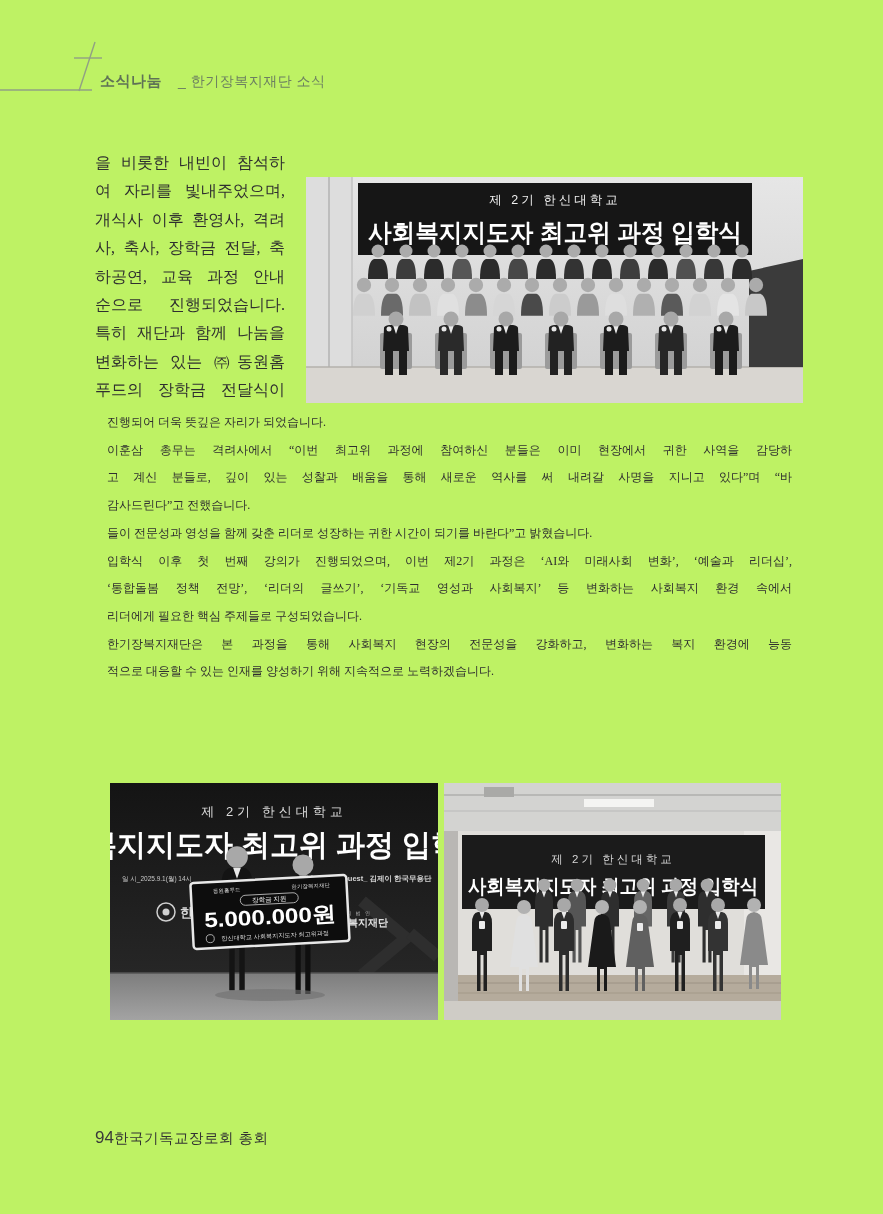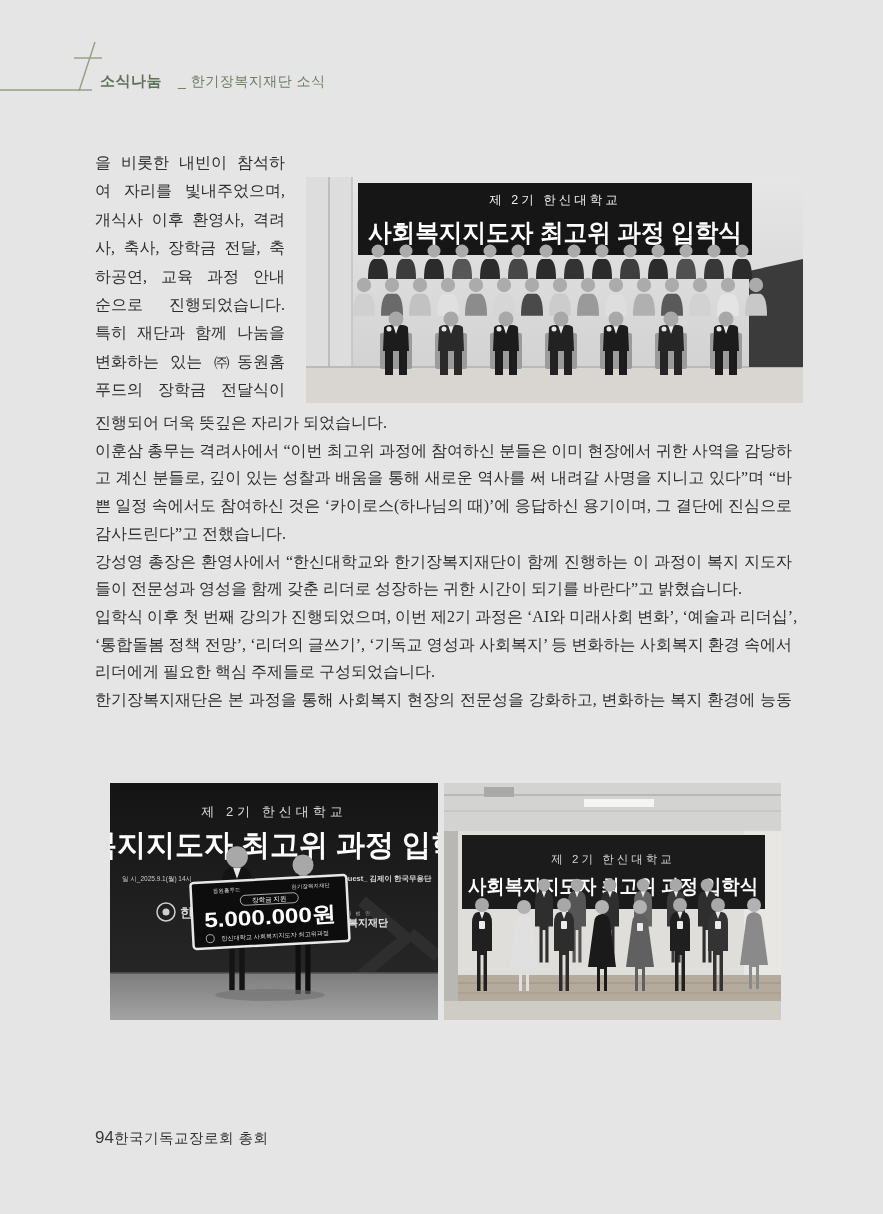"소식나눔 _ 한기장복지재단 소식" .page { background: #e5e5e5 -> #bef264 }
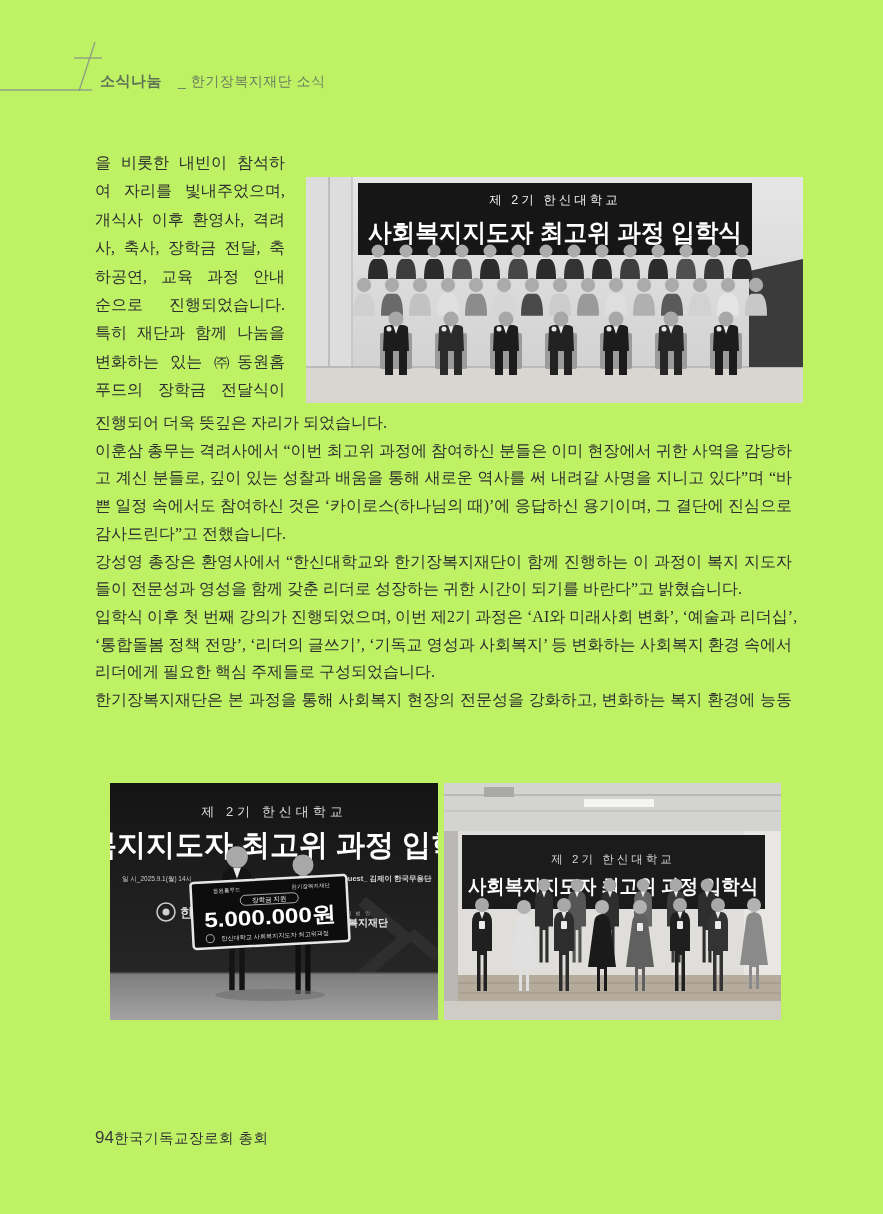"진행되어 더욱 뜻깊은 자리가 되었습니다." .bline { font-size: 16px -> 12px; margin-left: none -> 12px }
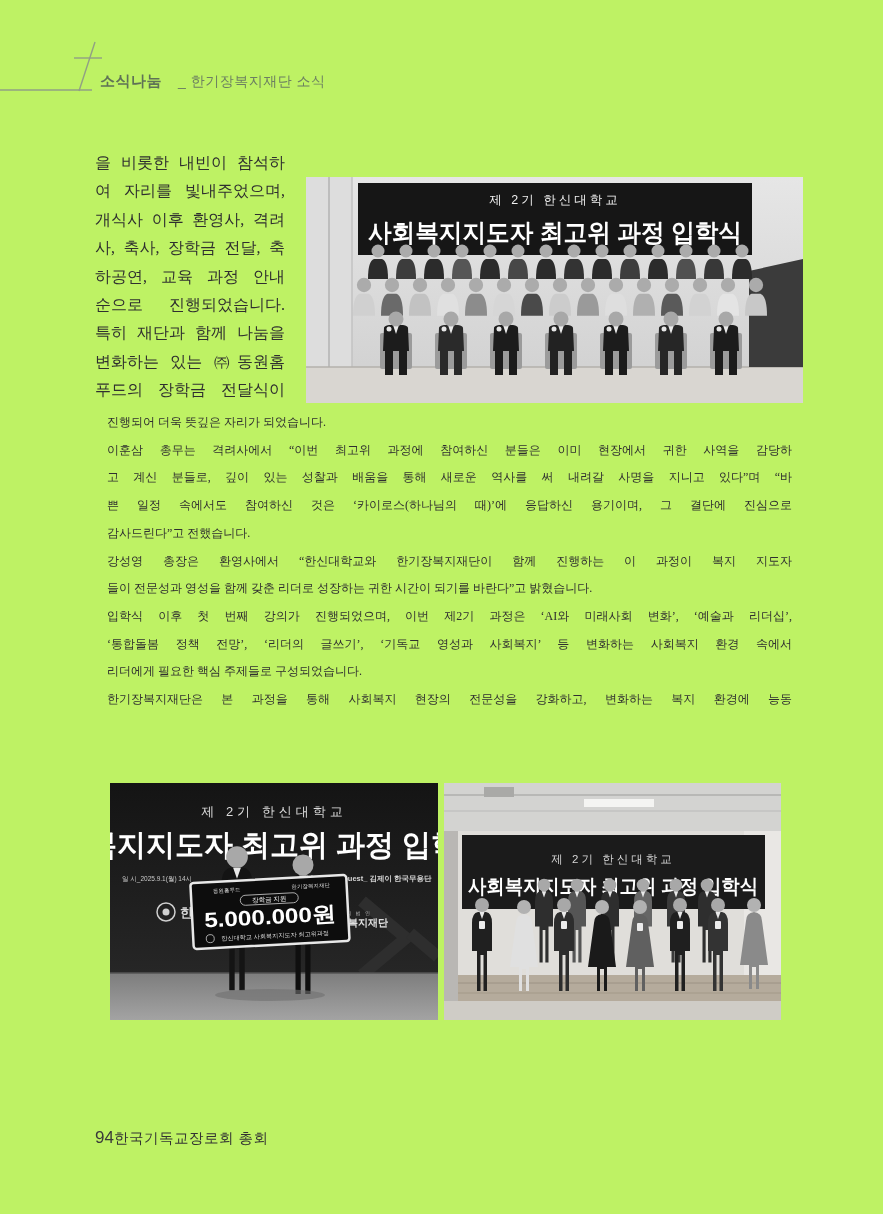"쁜 일정 속에서도 참여하신 것은" div.bline { html: <div>쁜 일정 속에서도 참여하신 것은 ‘카이로스(하나님의 때)’에 응답하신 용기이며, 그 결단에 진심으로</div> -> none }
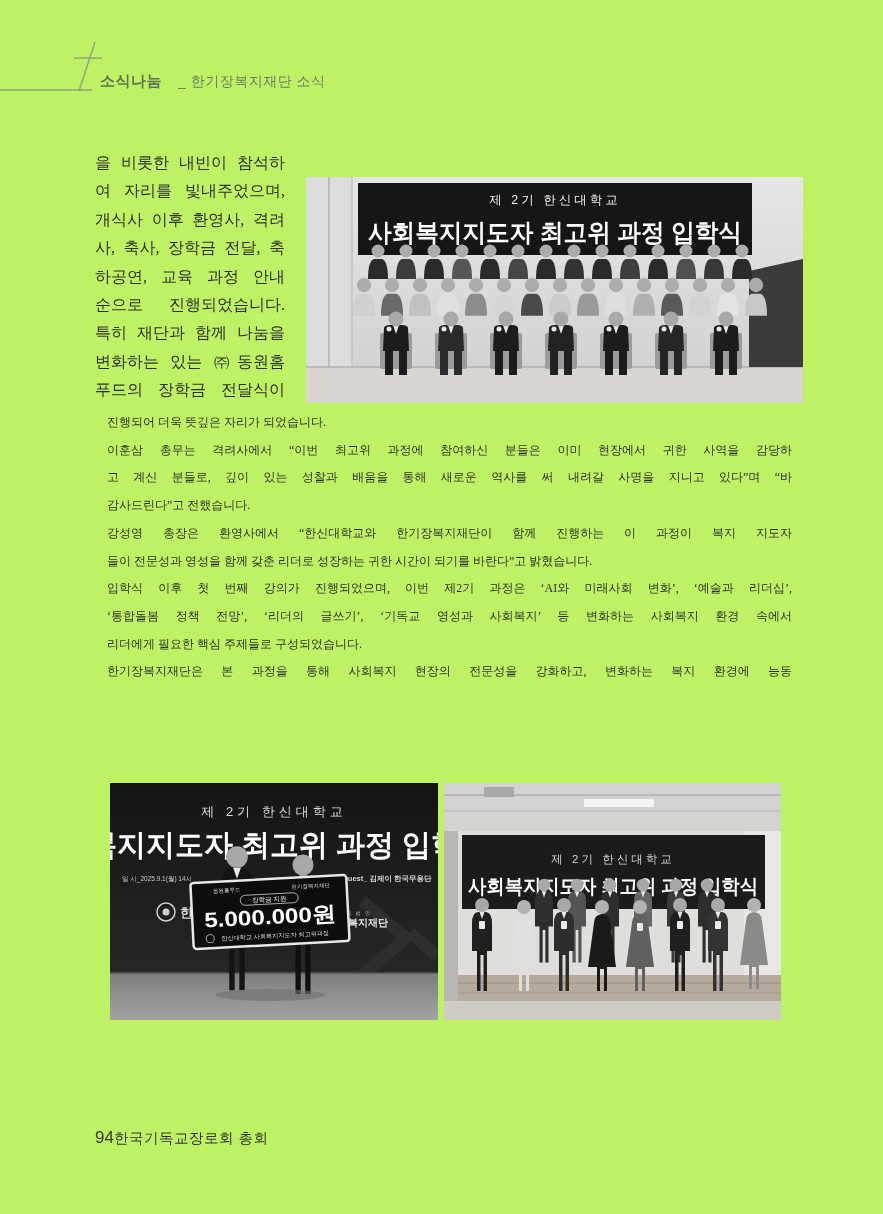"강성영 총장은 환영사에서 “한신대학교와 한기장복지재단이" div.bline { html: <div>강성영 총장은 환영사에서 “한신대학교와 한기장복지재단이 함께 진행하는 이 과정이 복지 지도자</div> -> none }
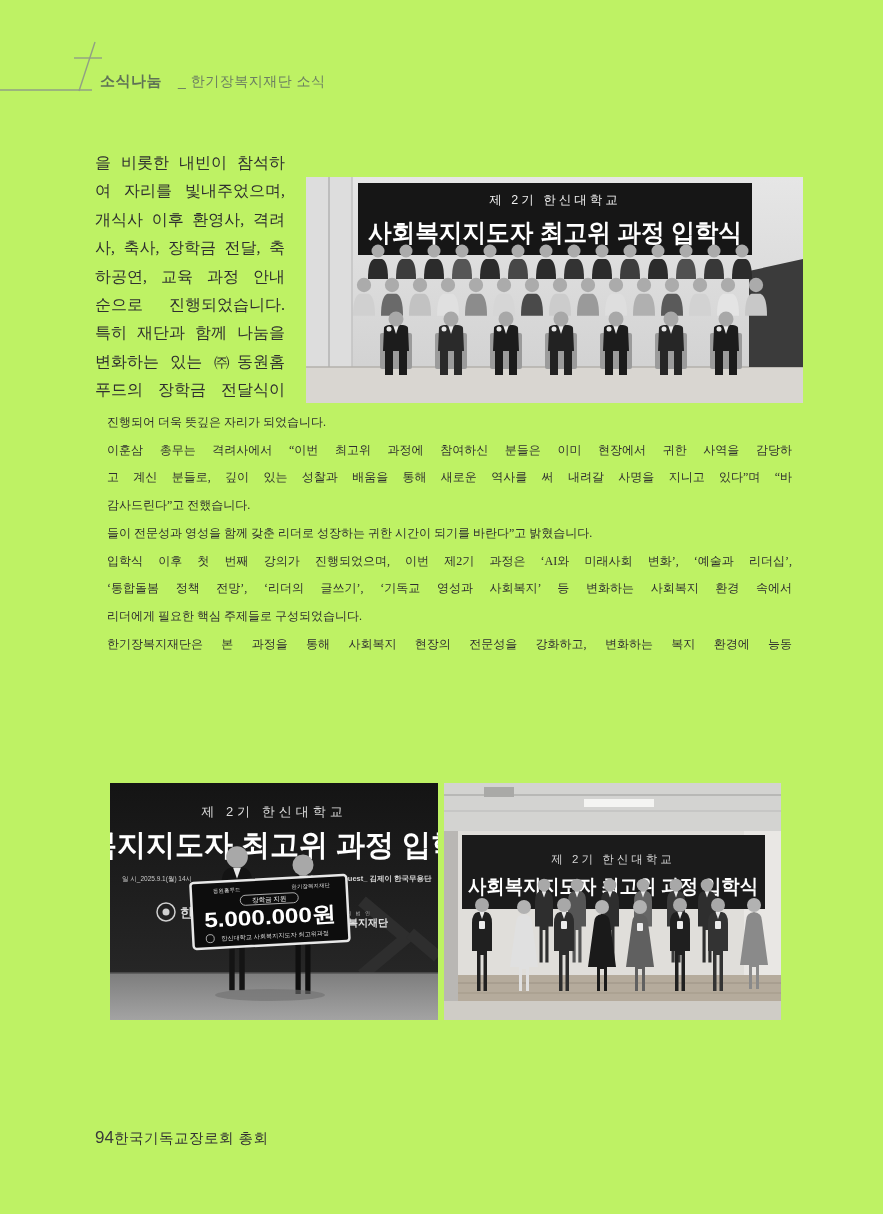"적으로 대응할 수 있는 인재를" div.bline { html: none -> <div>적으로 대응할 수 있는 인재를 양성하기 위해 지속적으로 노력하겠습니다.</div> }
